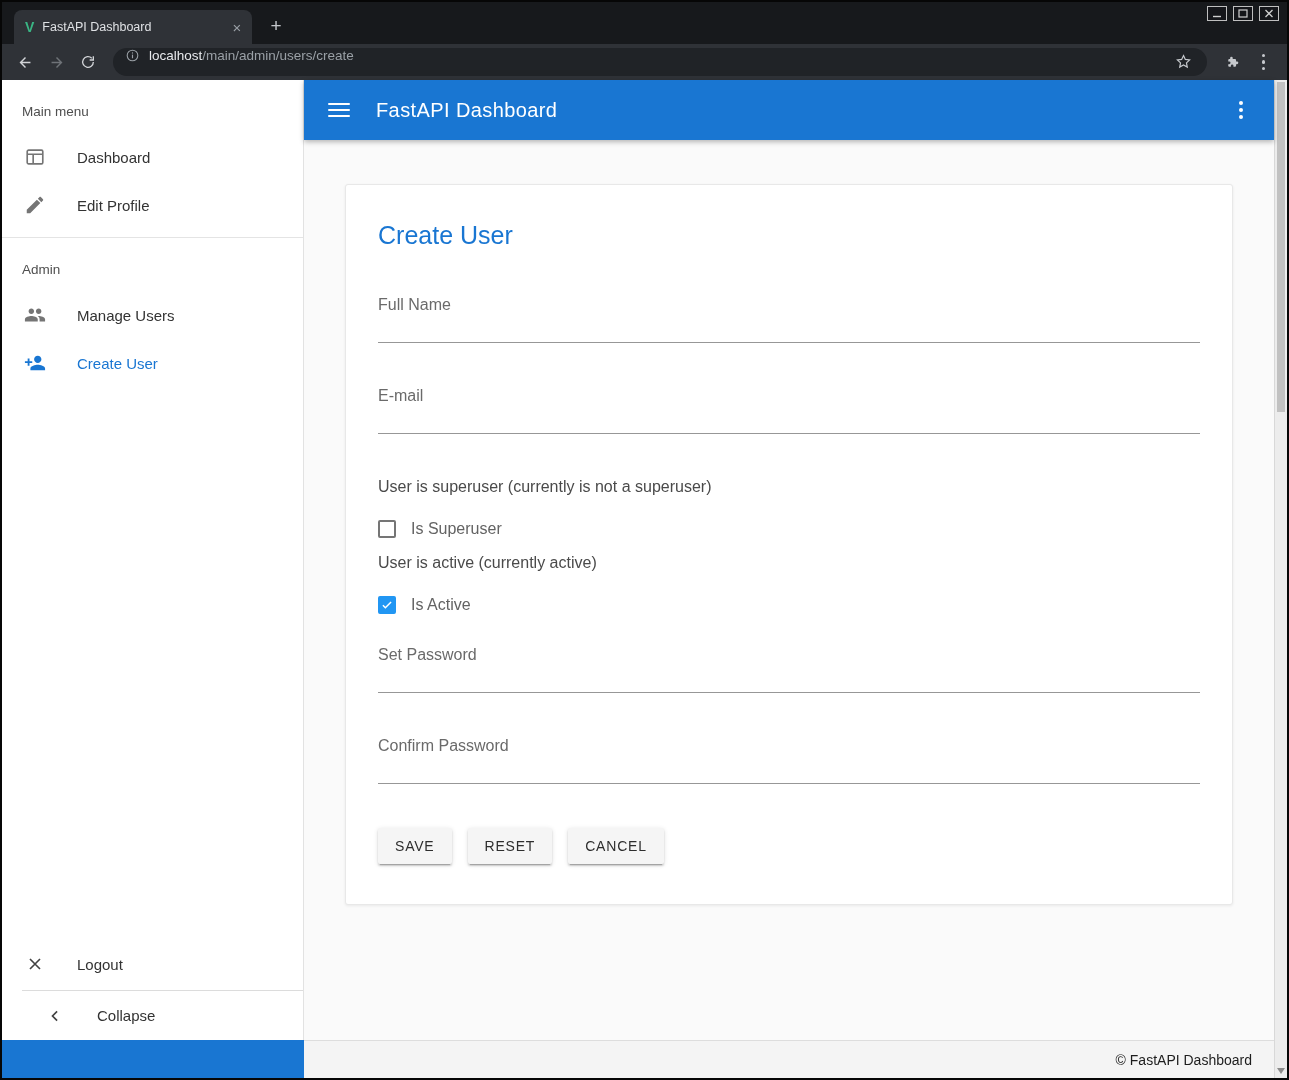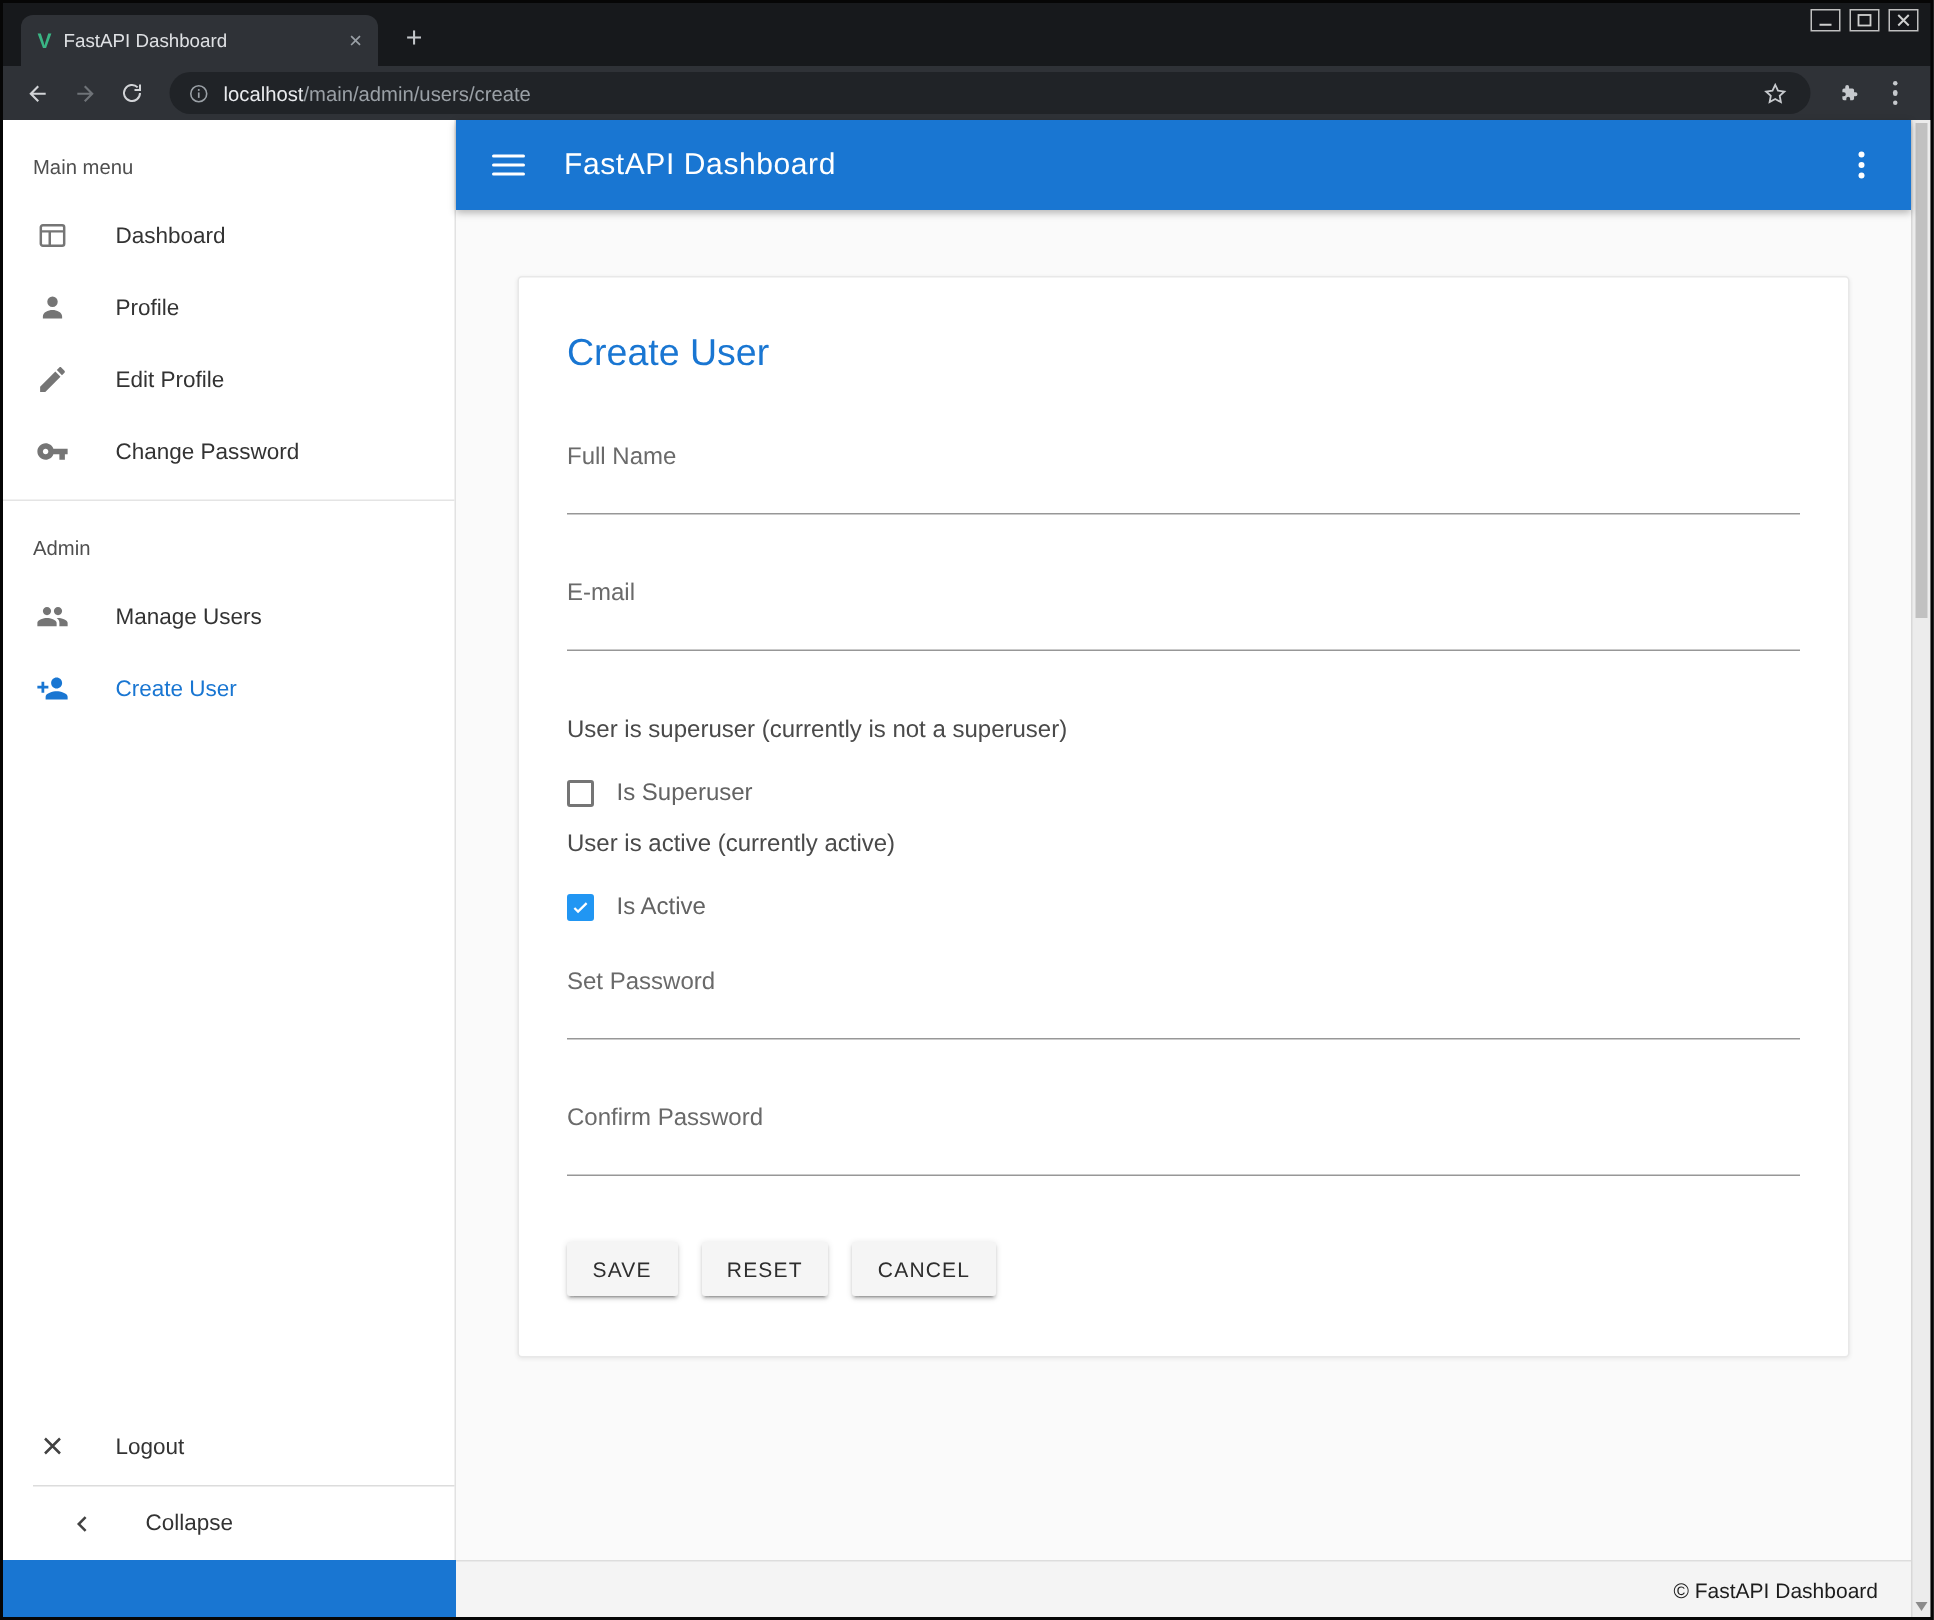"localhost/main/admin/users/create" .omnibox { align-items: center -> flex-start }
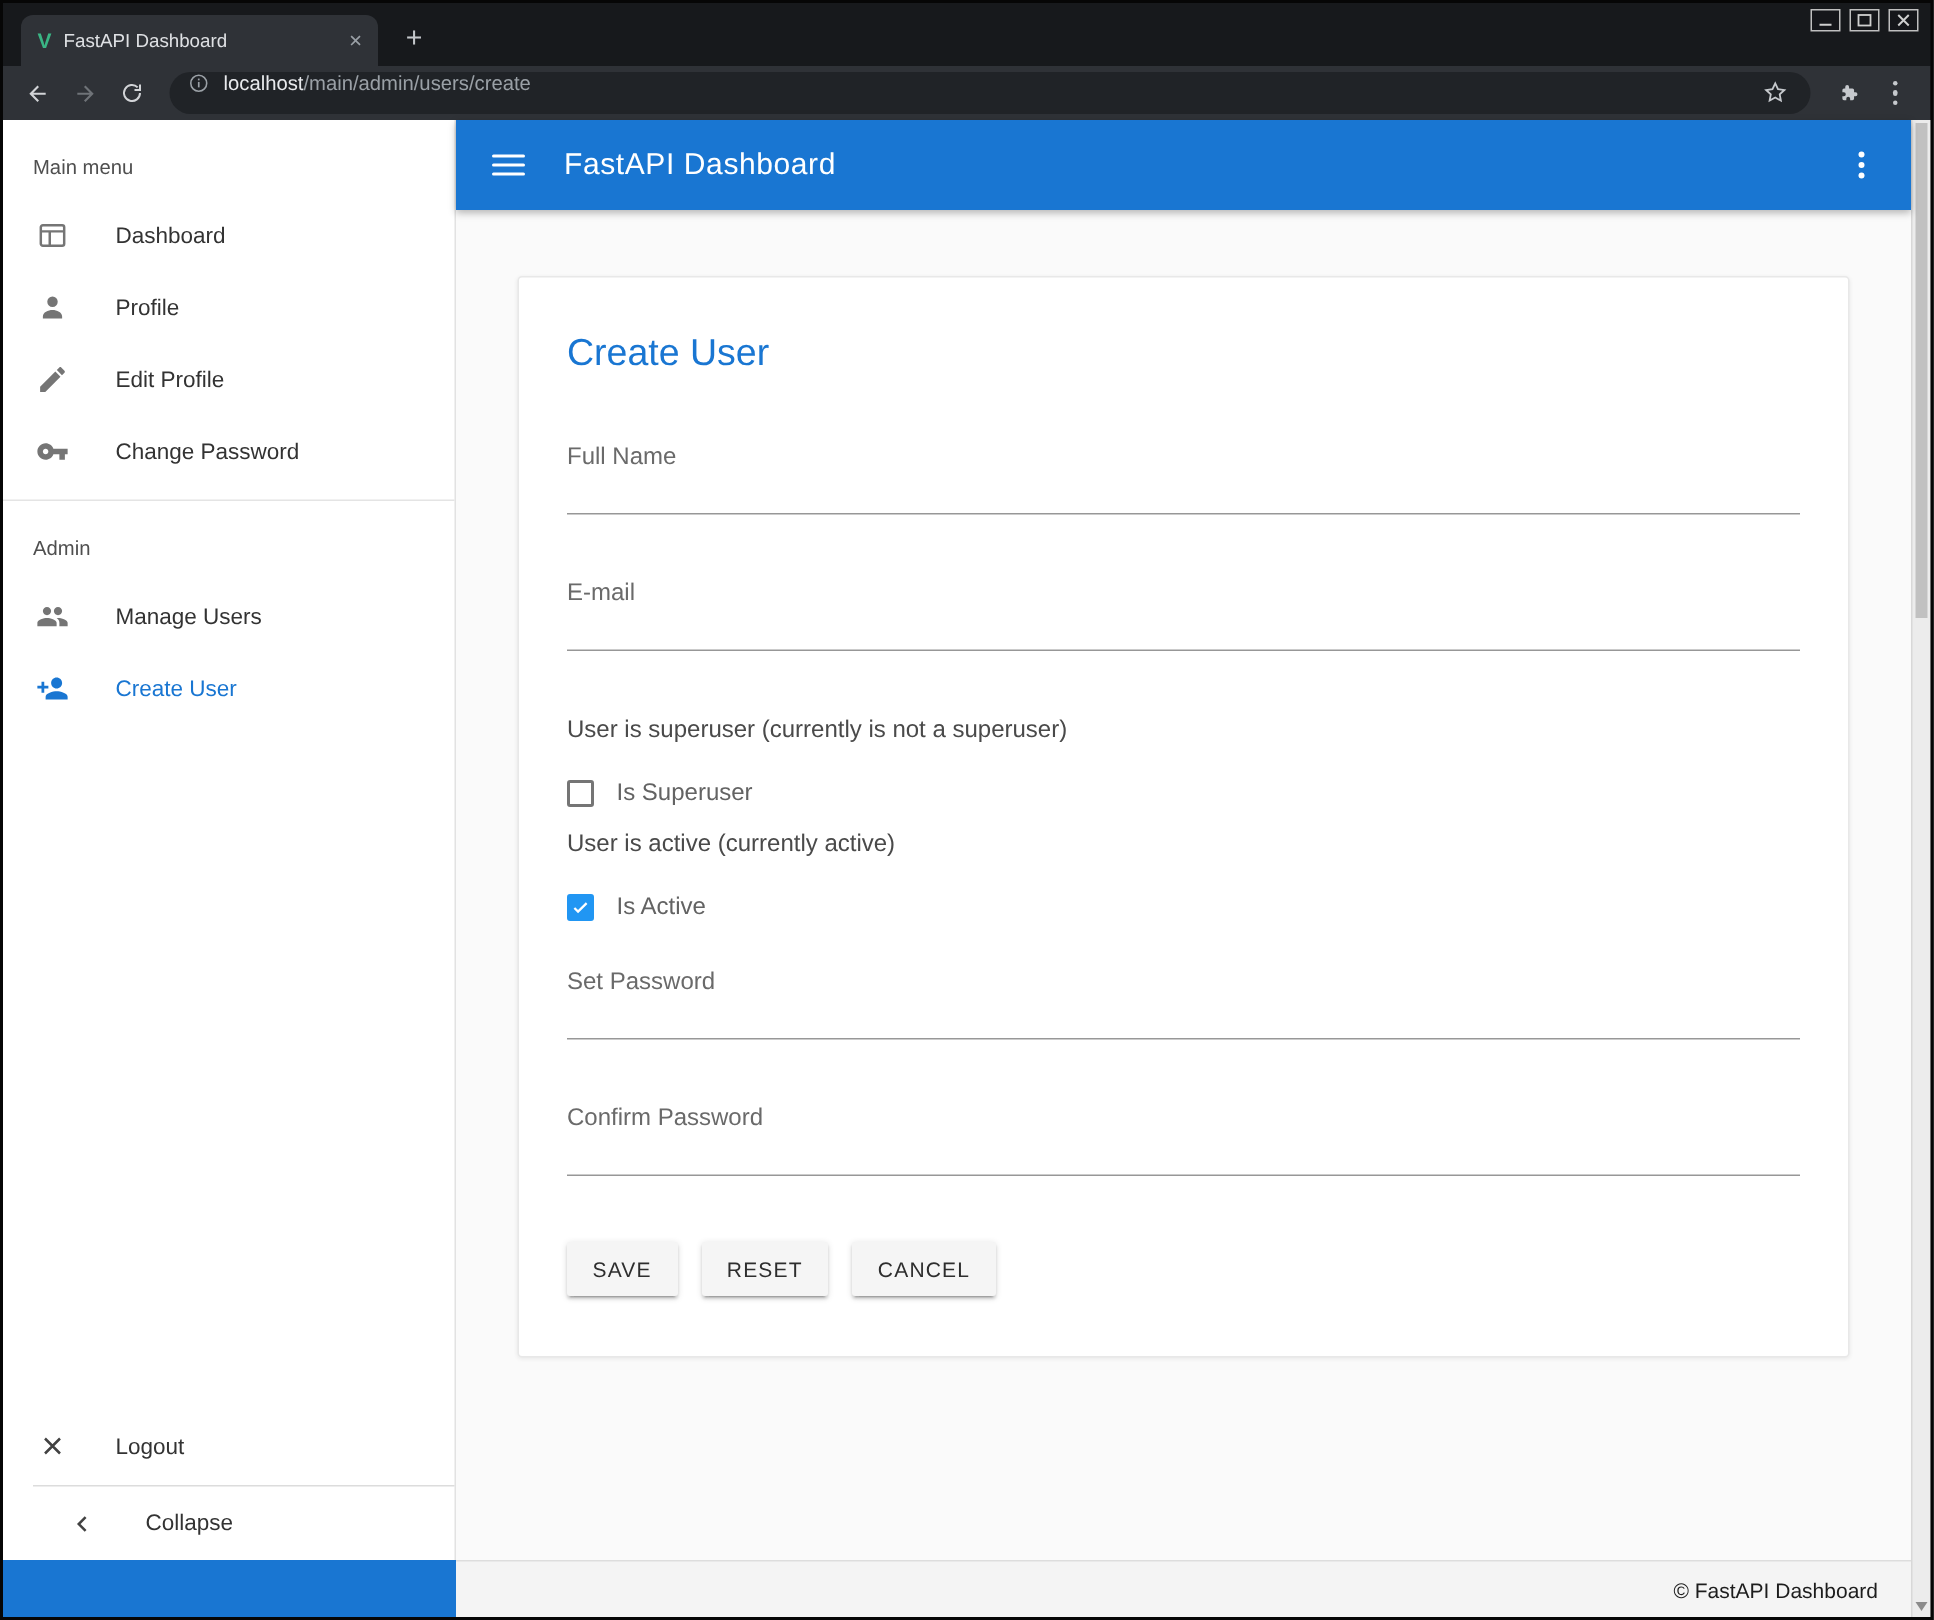"Profile" div.side-item { html: <div> <span> <svg> <path></path> </svg> </span> <span>Profile</span> </div> -> none }
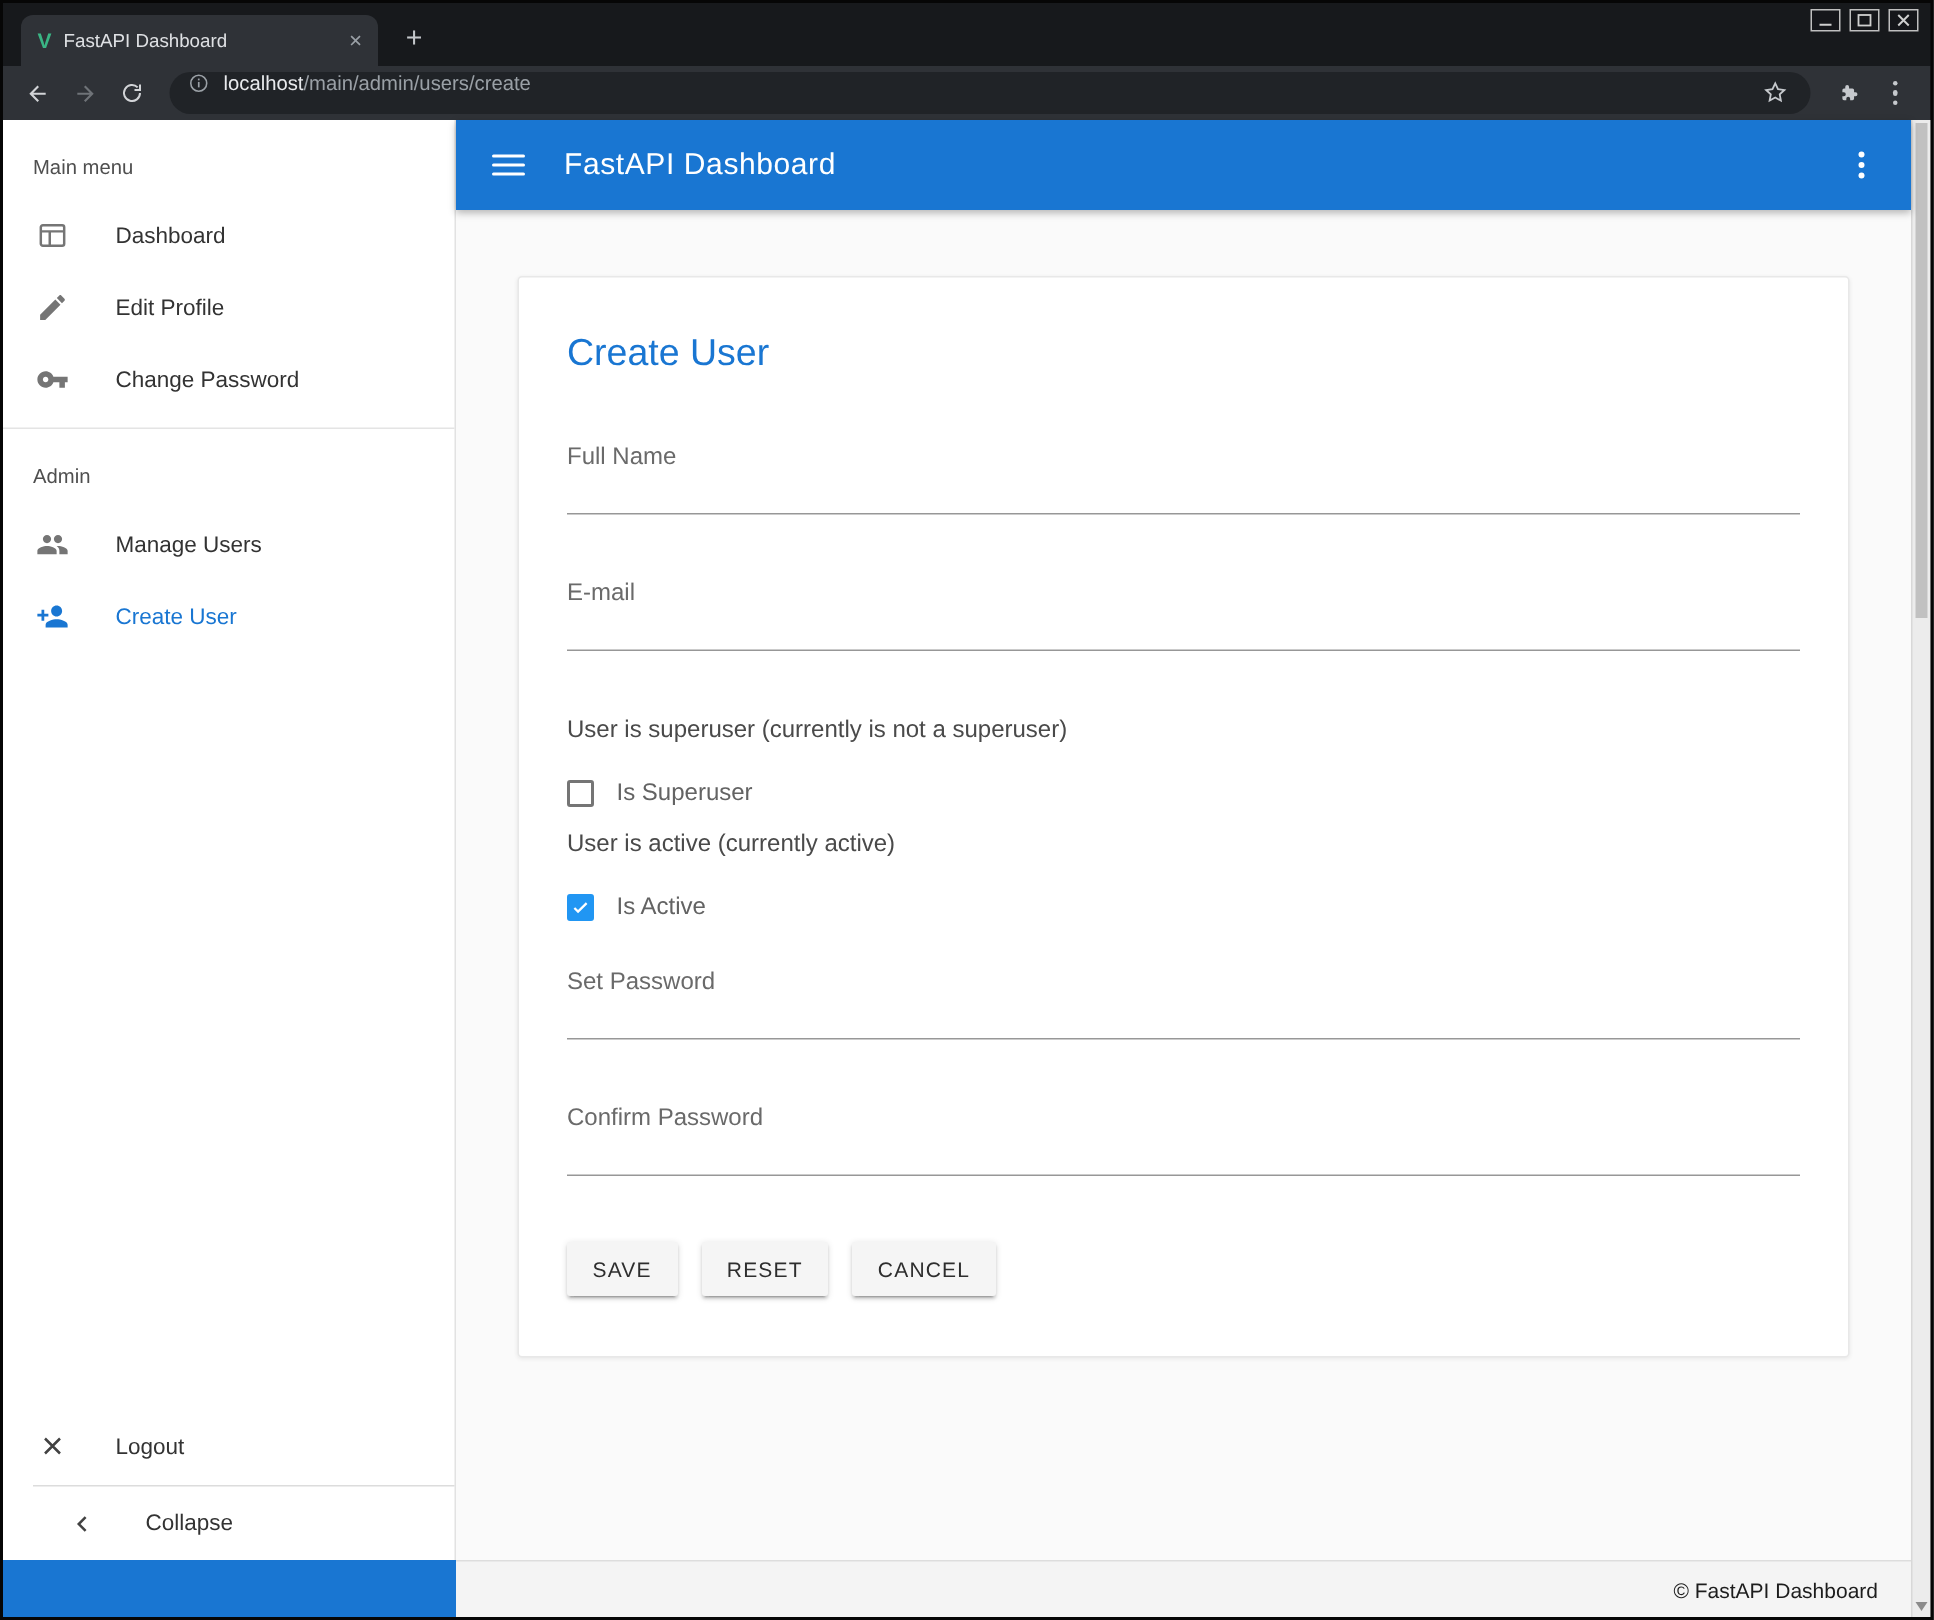"Change Password" div.side-item { html: <div> <span> <svg> <path></path> </svg> </span> <span>Change Password</span> </div> -> none }
